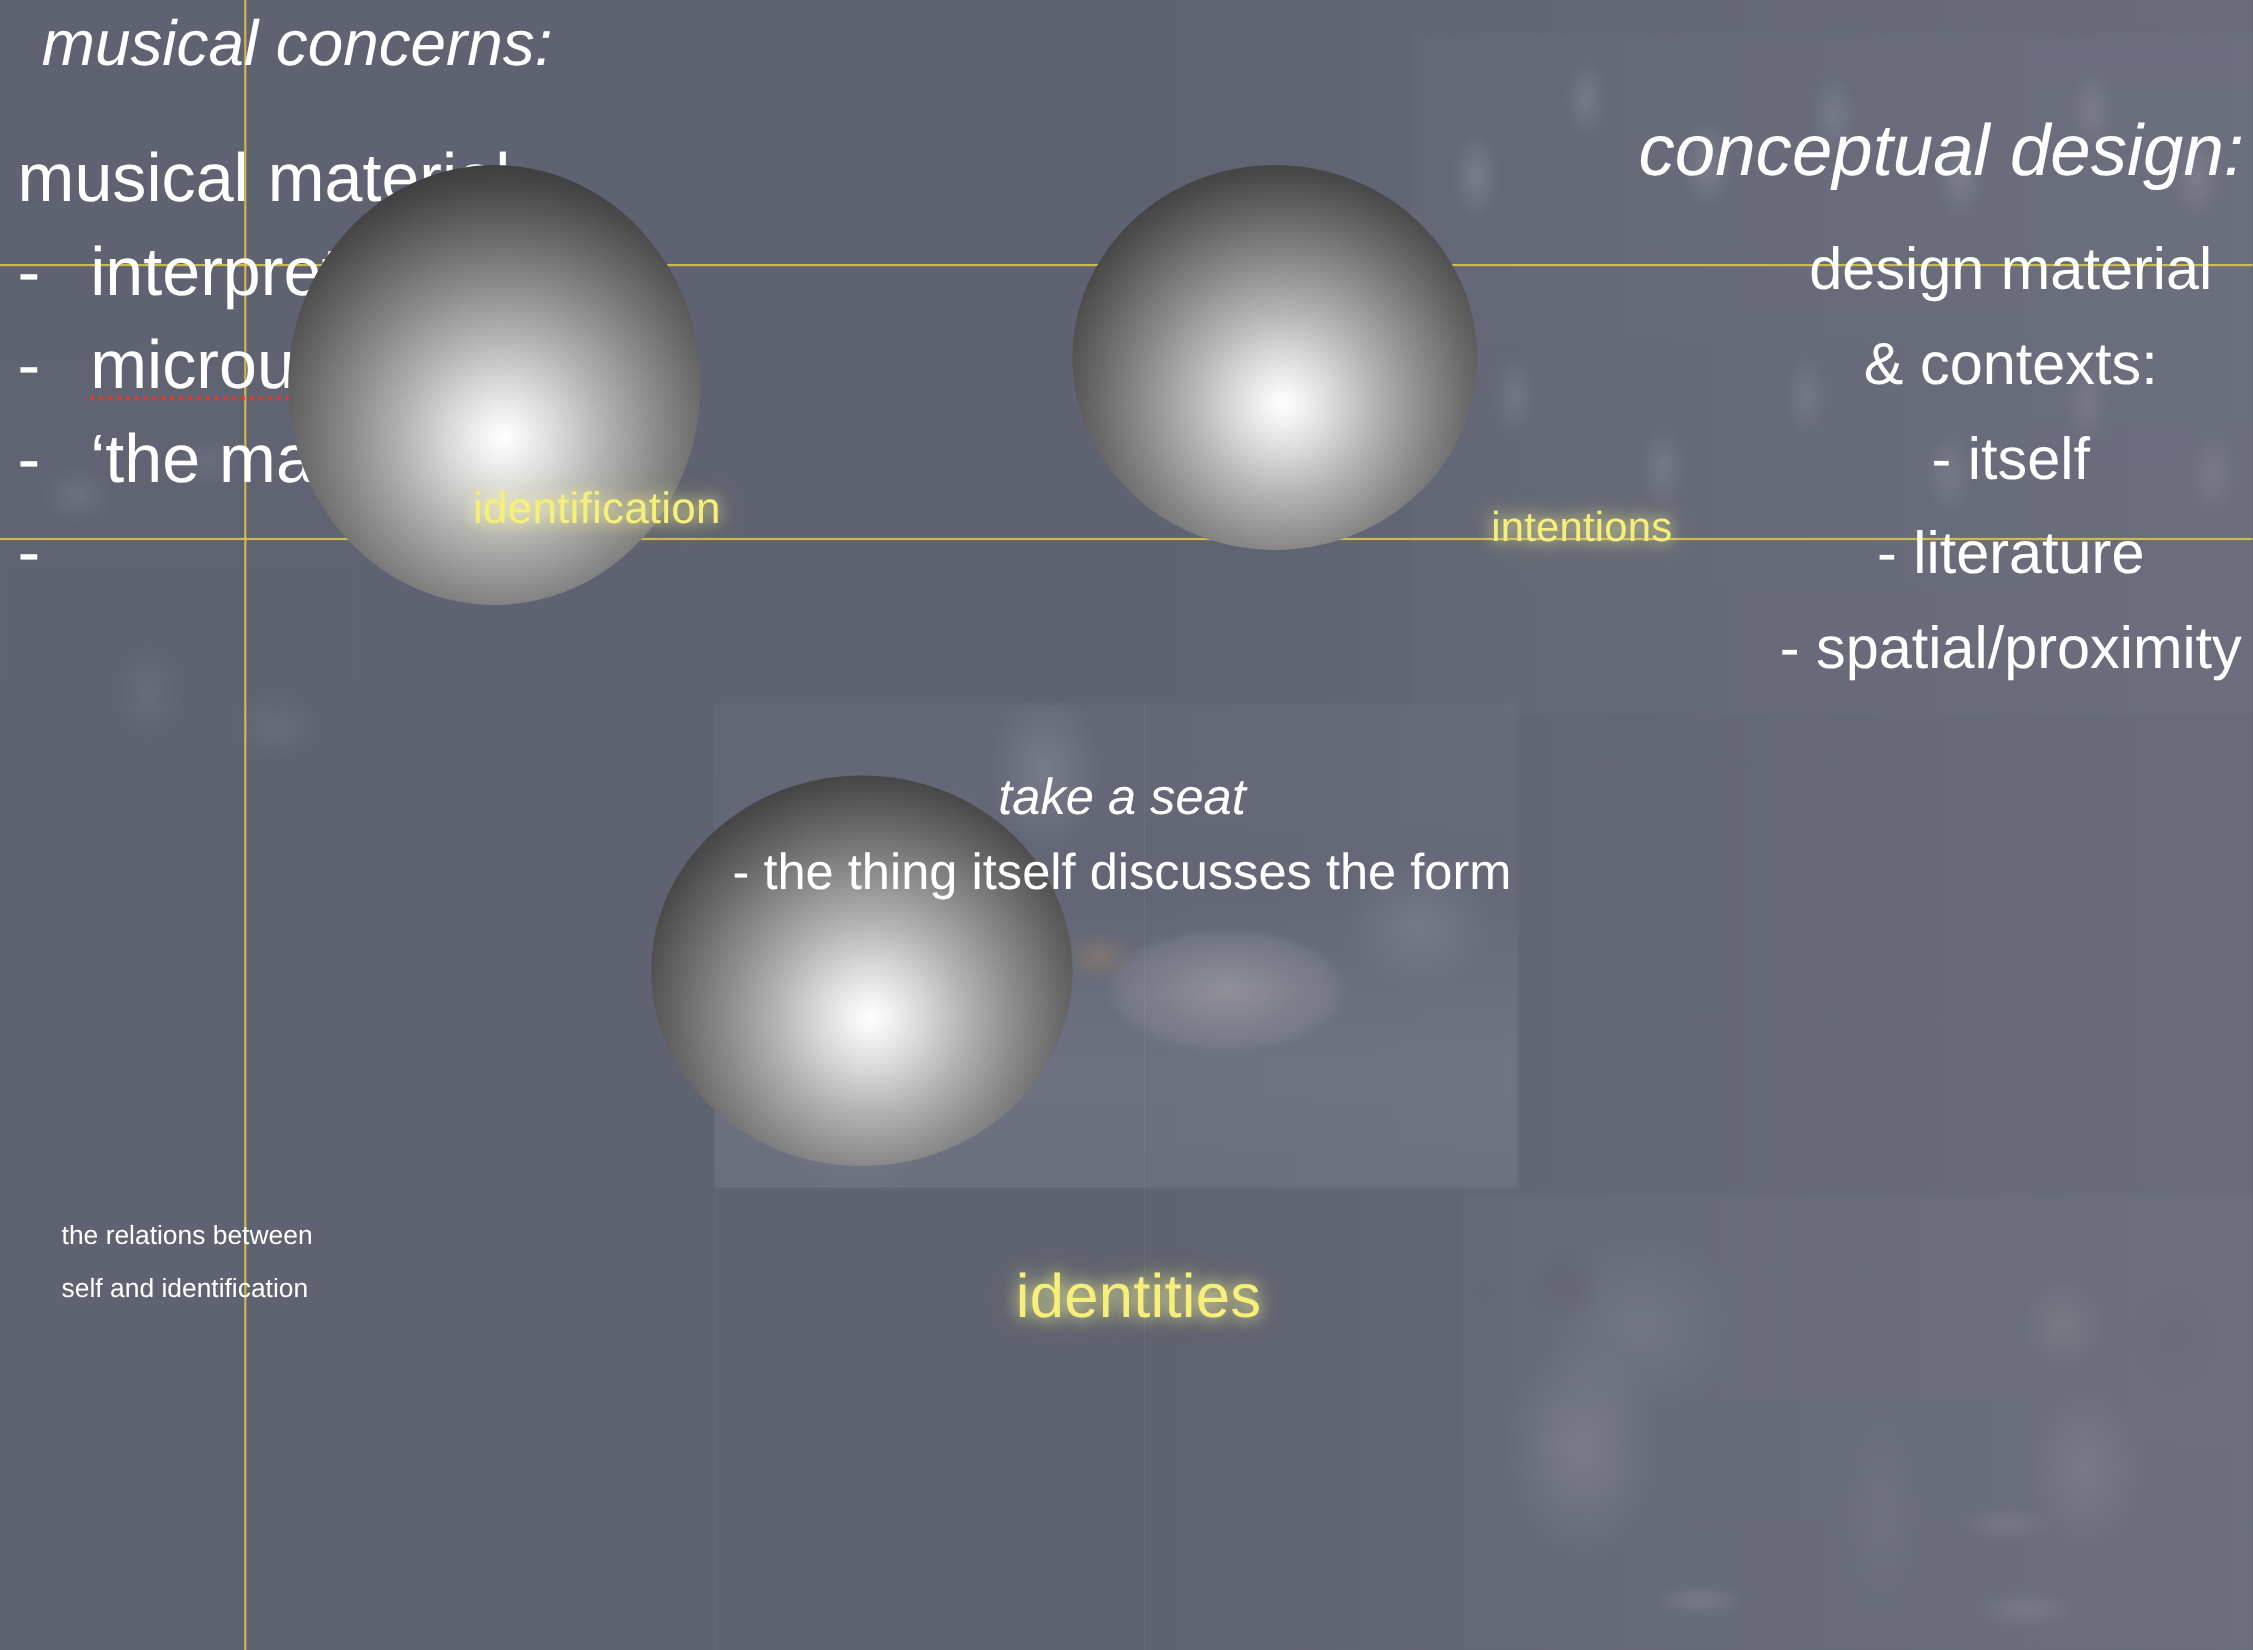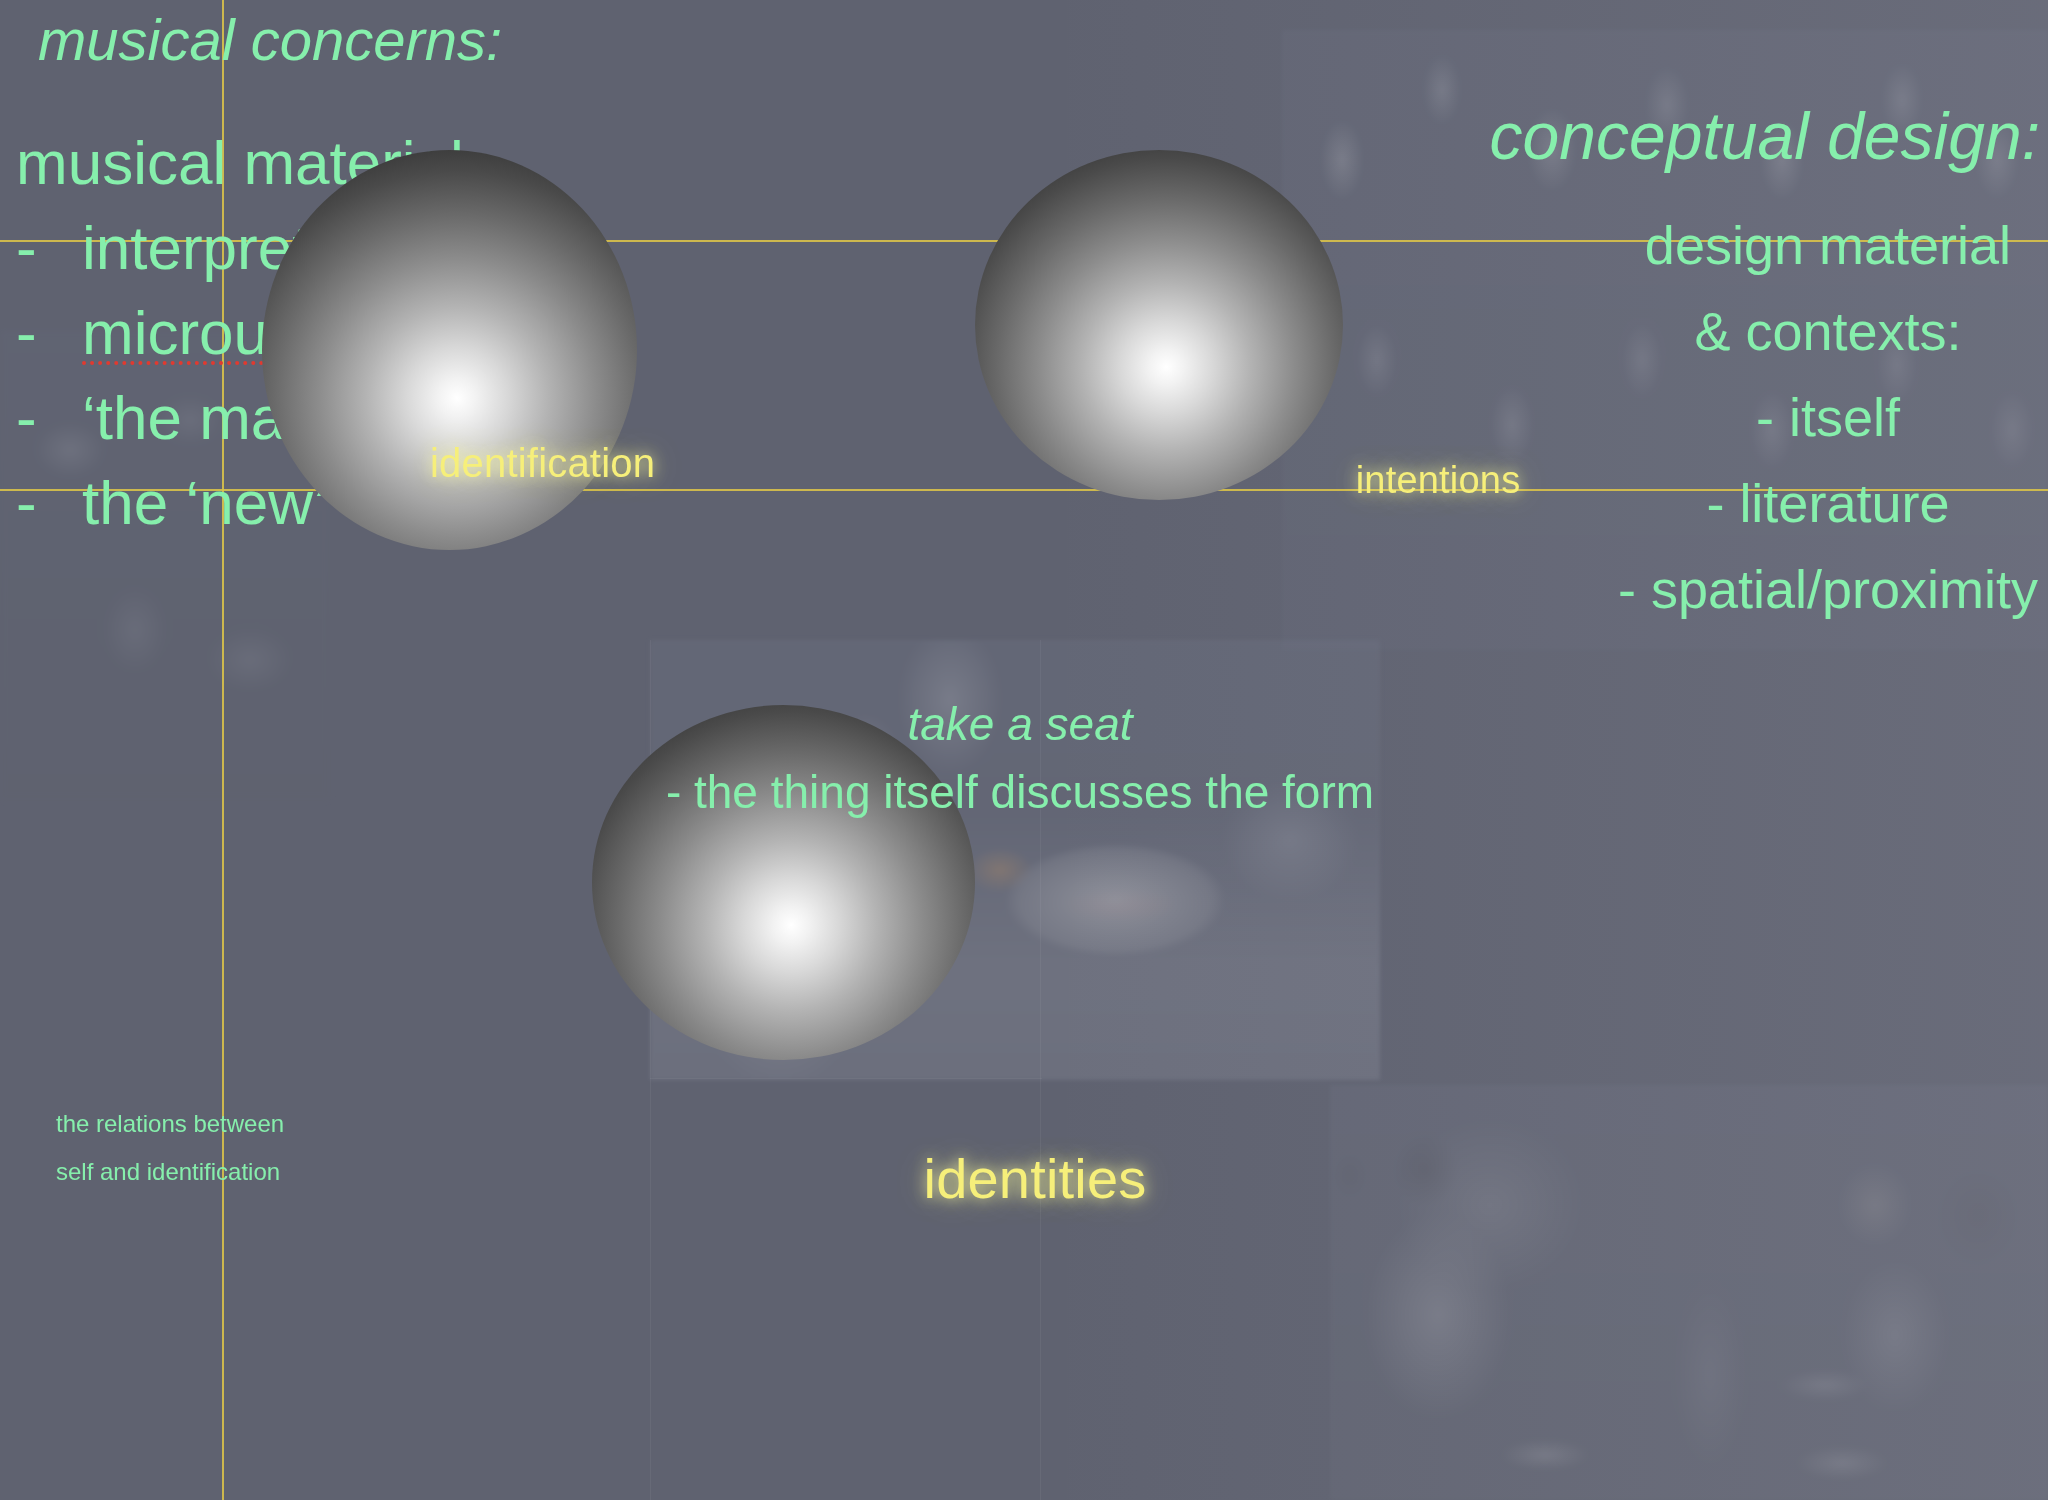"musical concerns:" .txt { color: #86efac -> #ffffff }
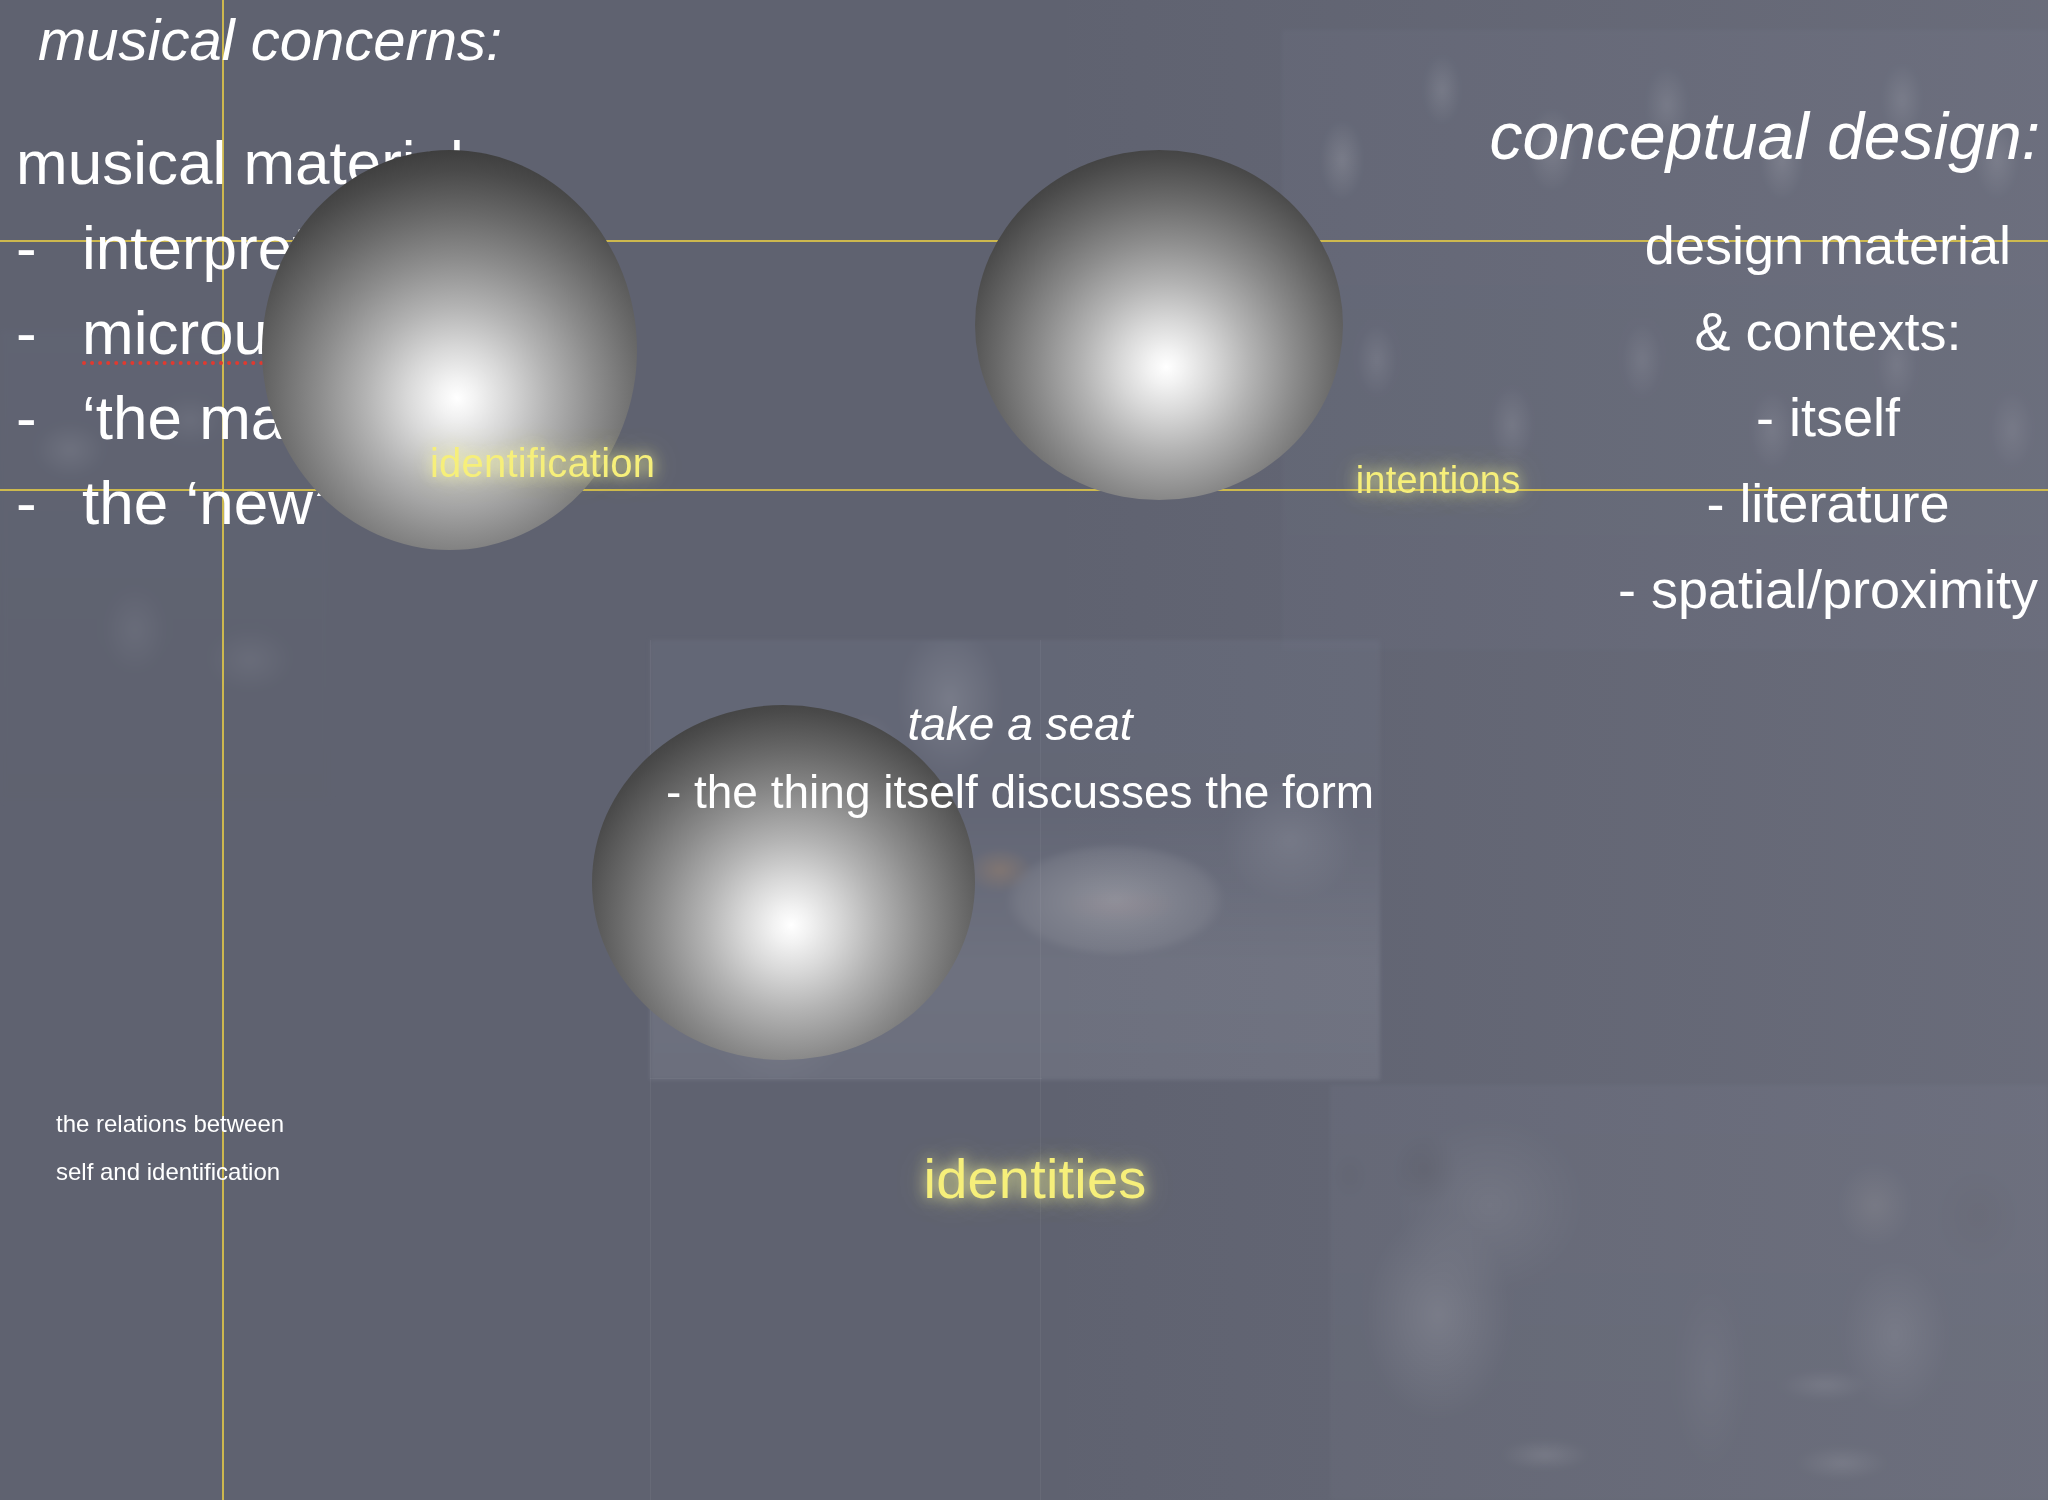"the ‘new’" span { html: <span>the ‘new’</span> -> none }
